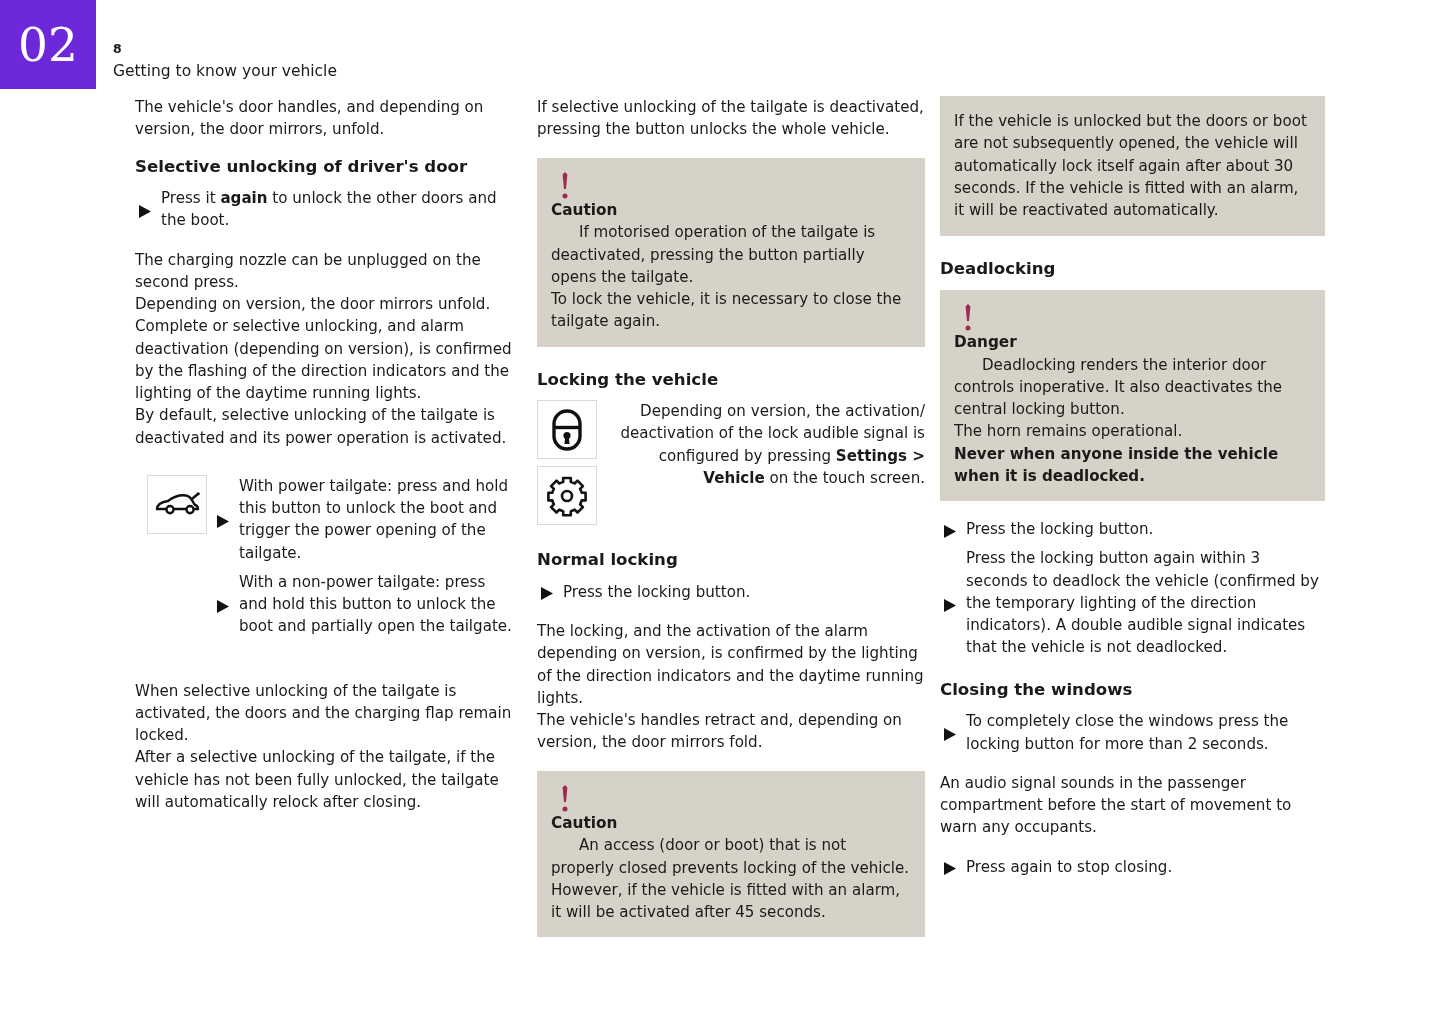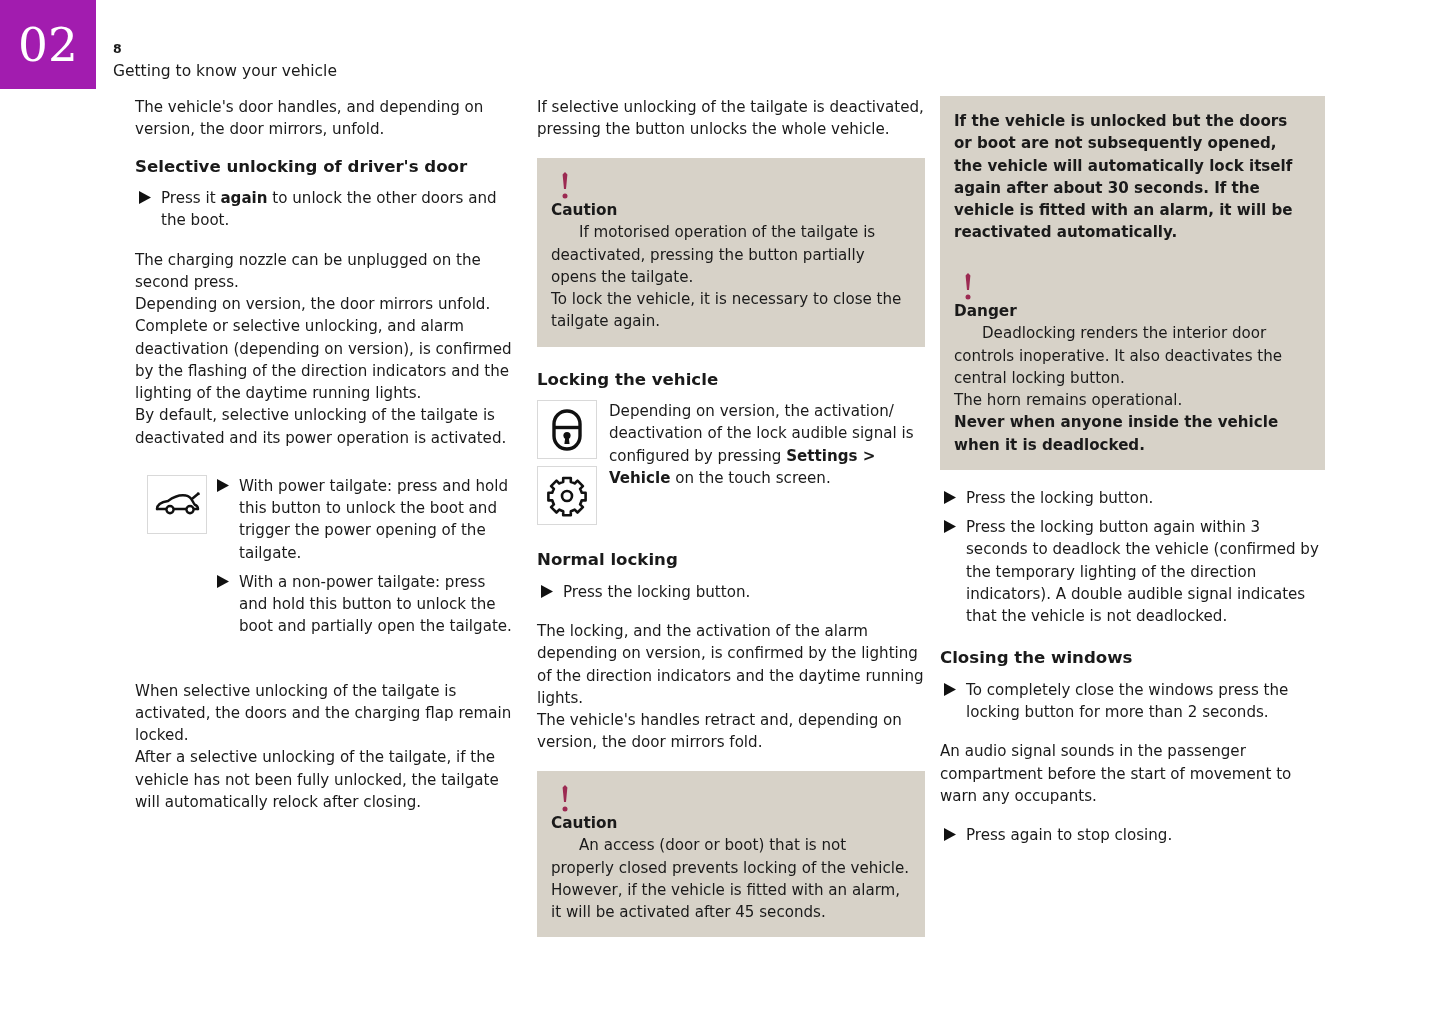"02" #chapter-badge { background: #a21caf -> #6d28d9 }
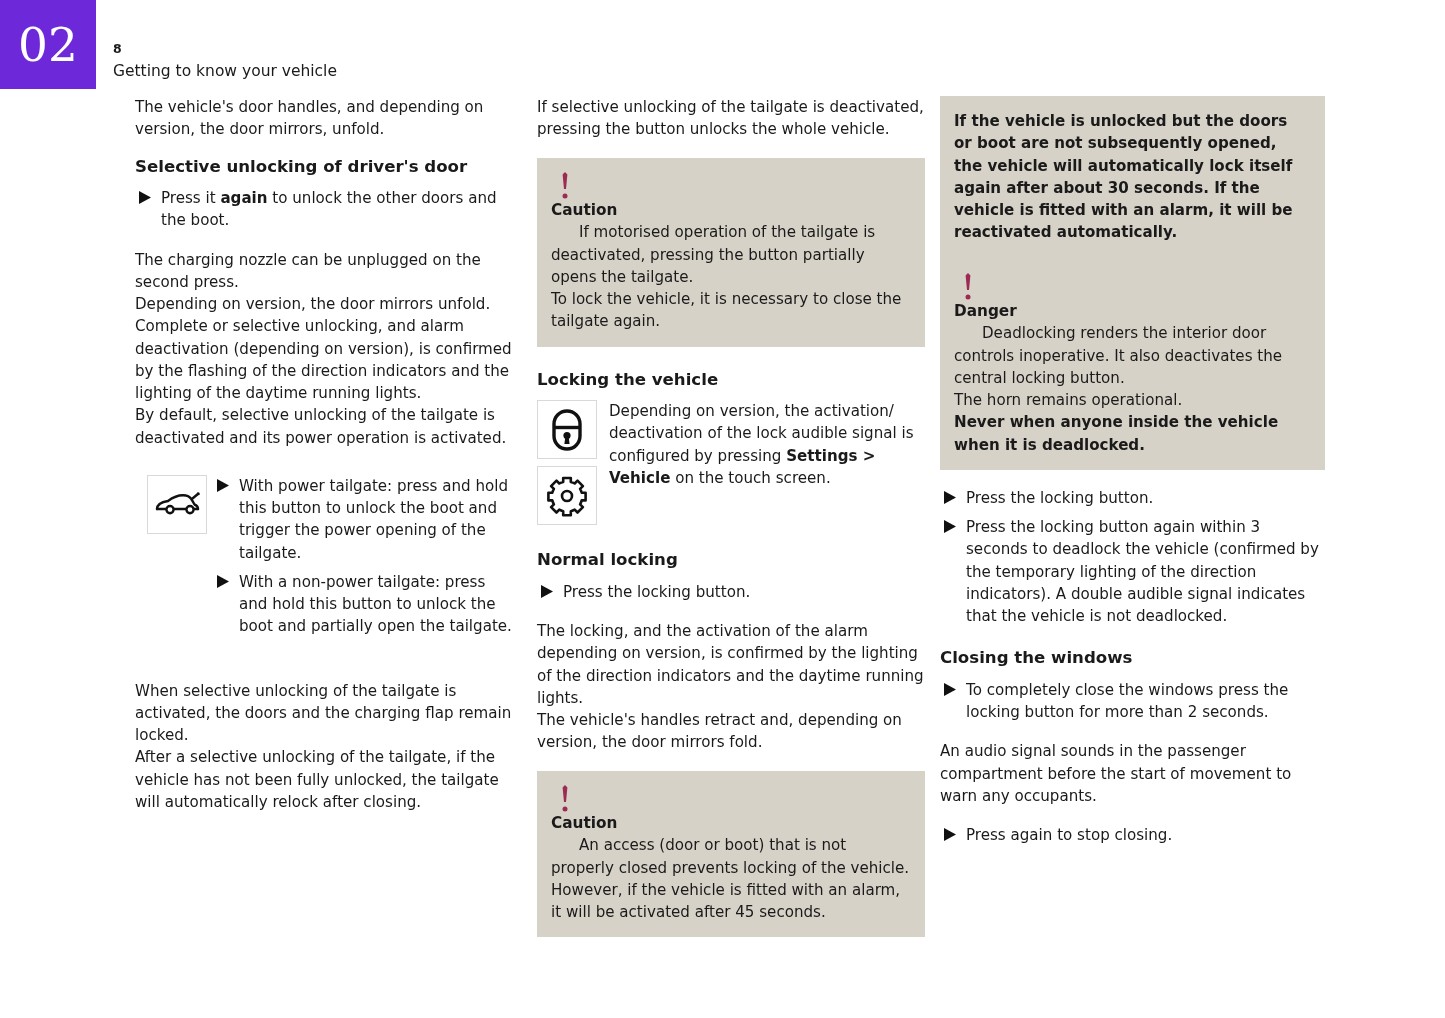"If the vehicle is unlocked" .callout.plain { font-weight: bold -> none }
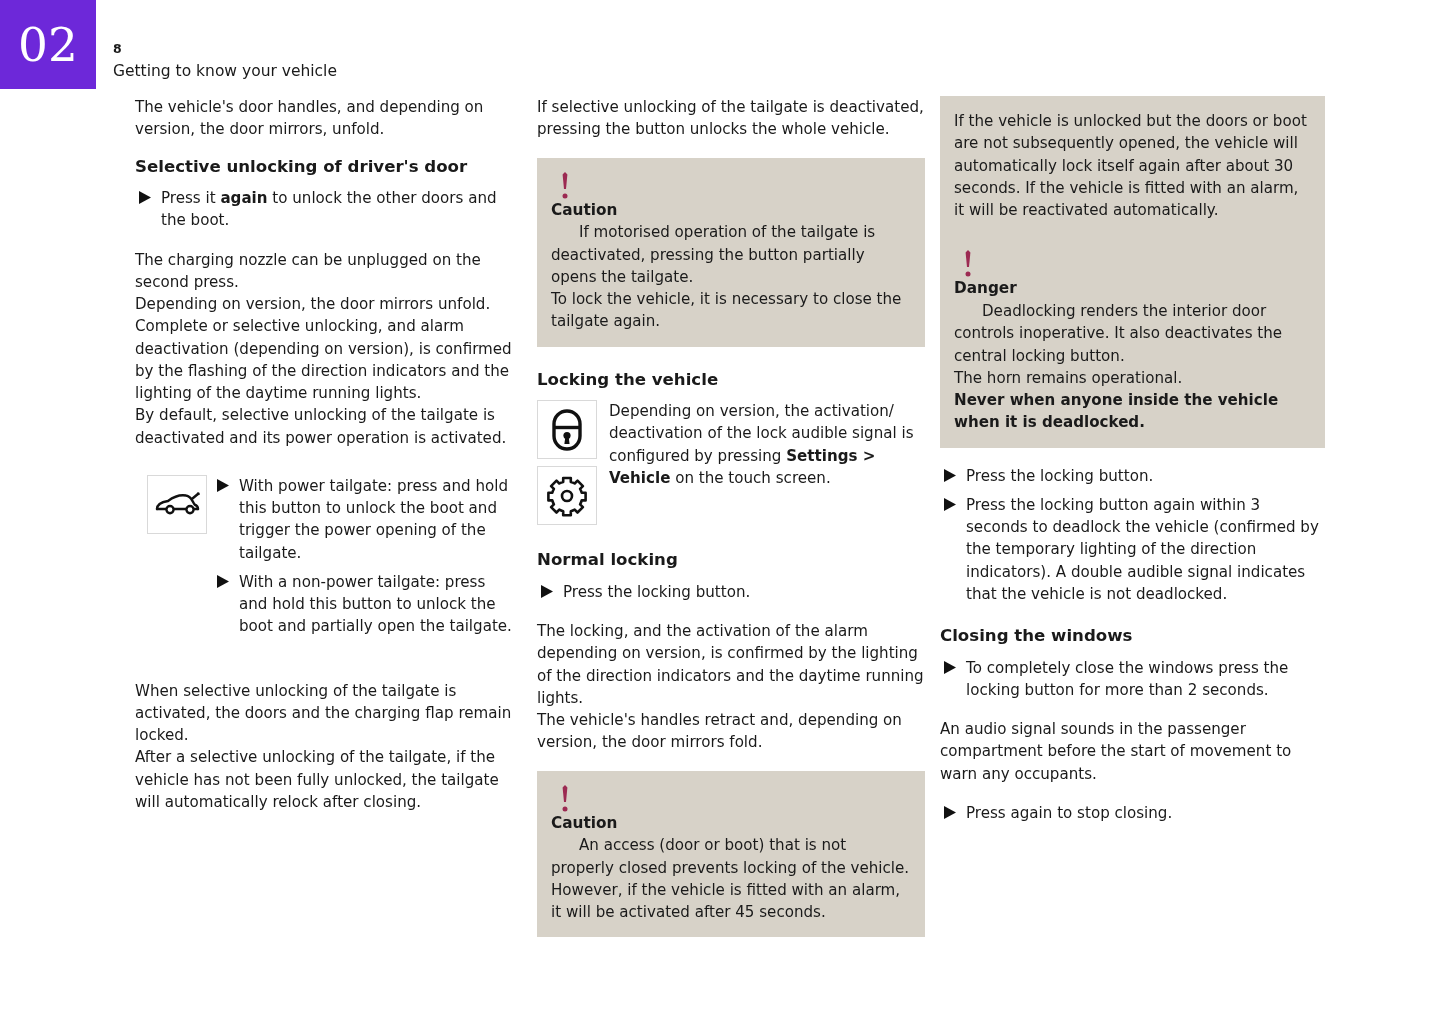"Press it again to unlock" .bullet { align-items: flex-start -> center }
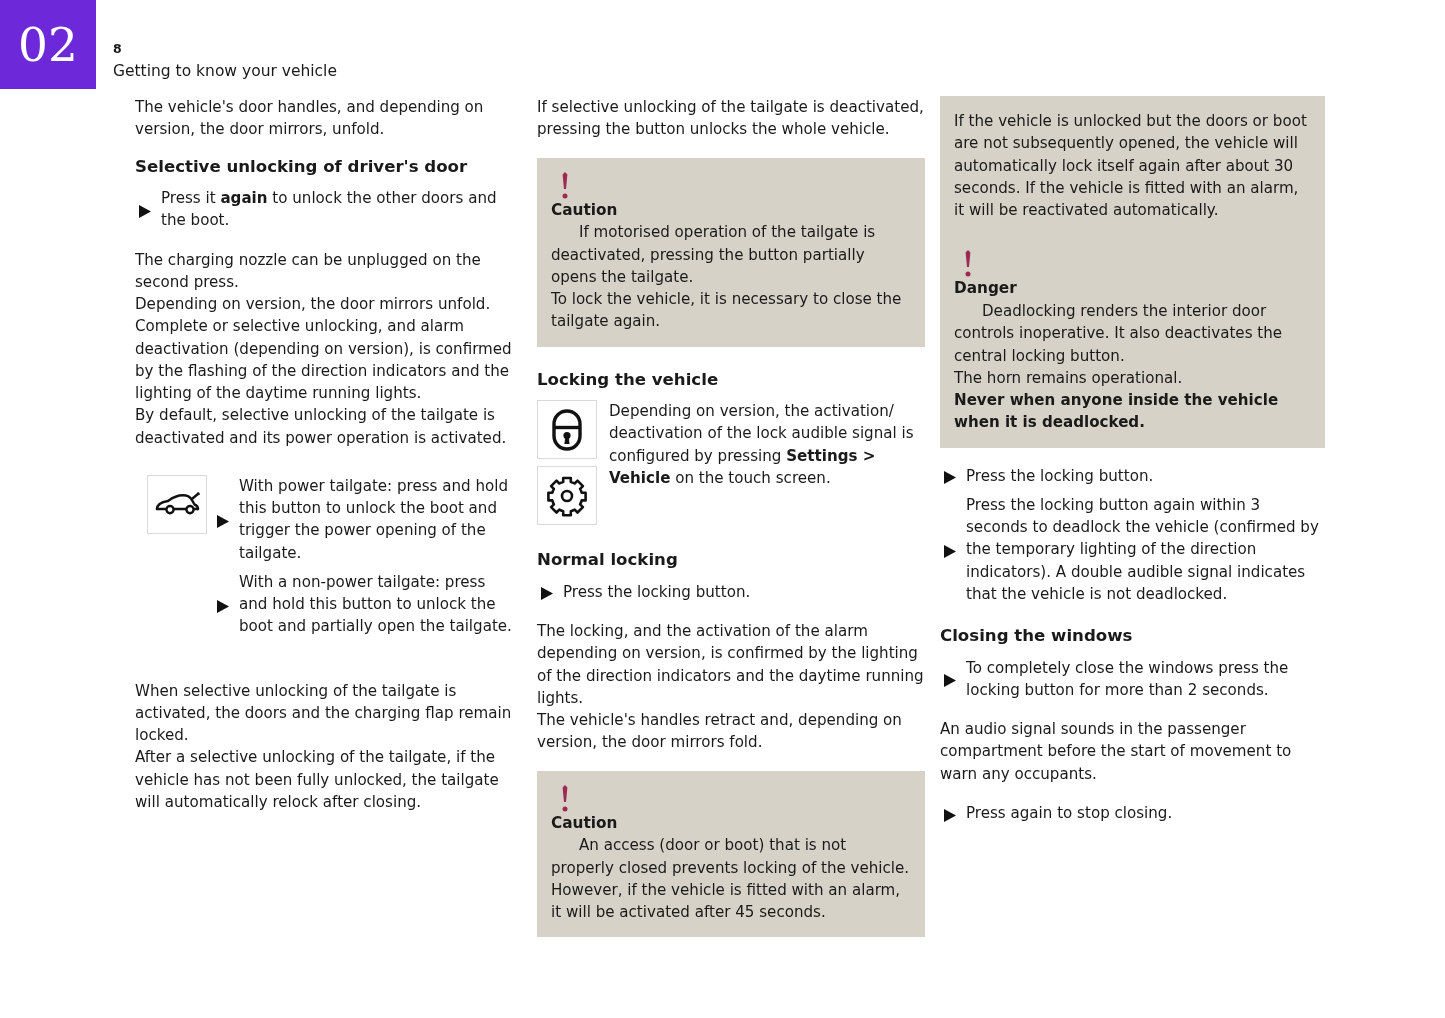"Deadlocking" h3.heading { html: none -> <h3>Deadlocking</h3> }
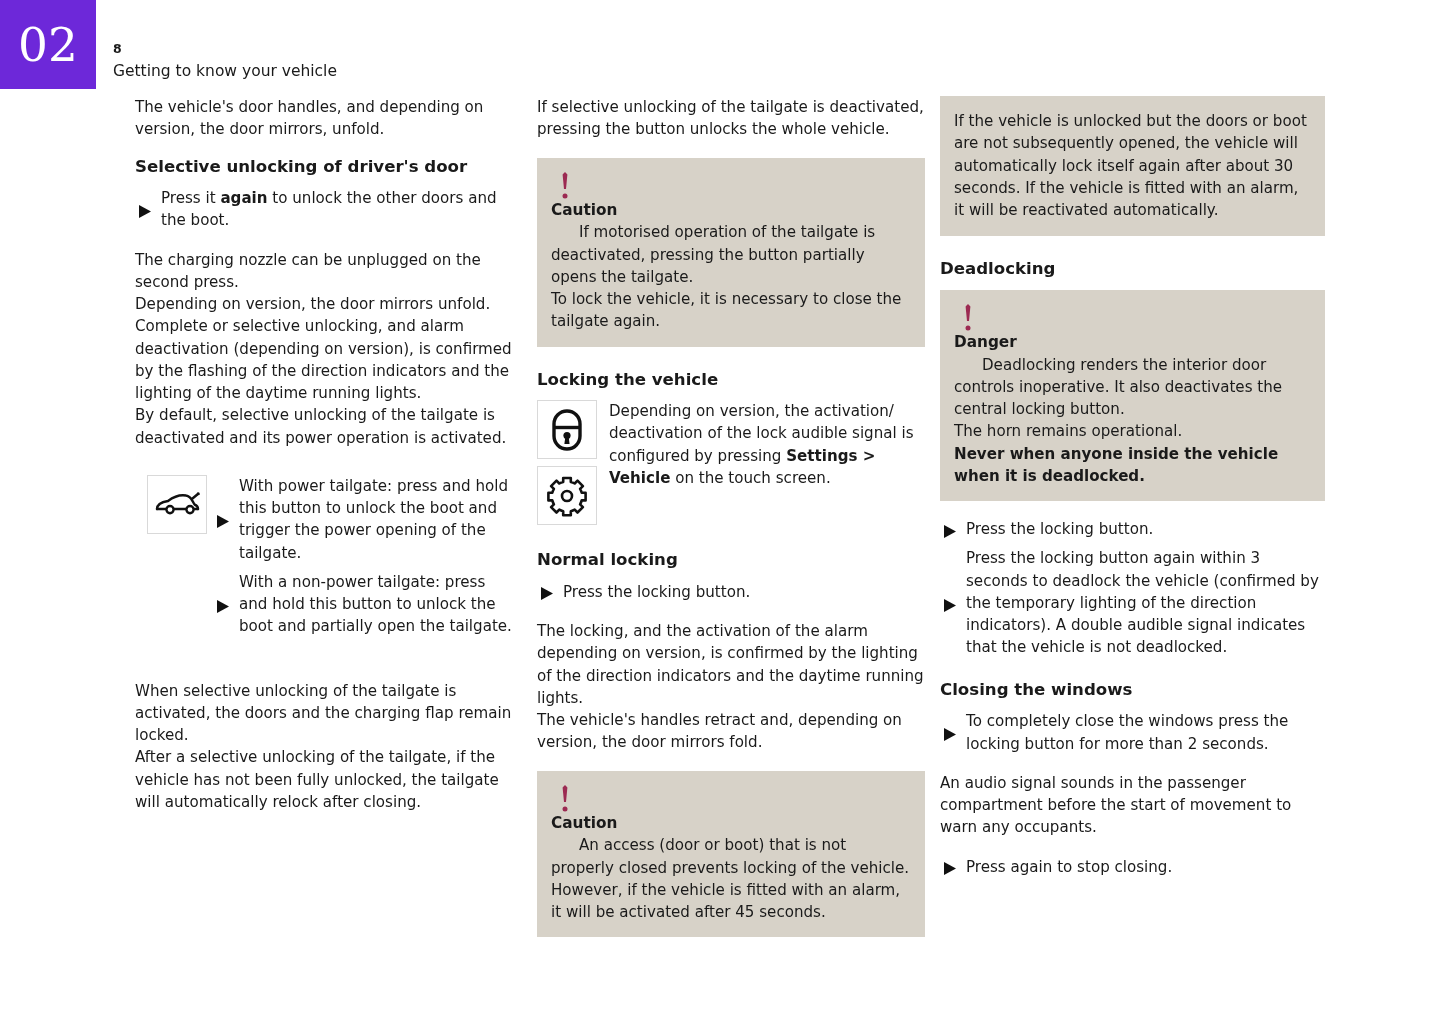"Depending on version, the activation/" .figure-row { text-align: none -> right }
